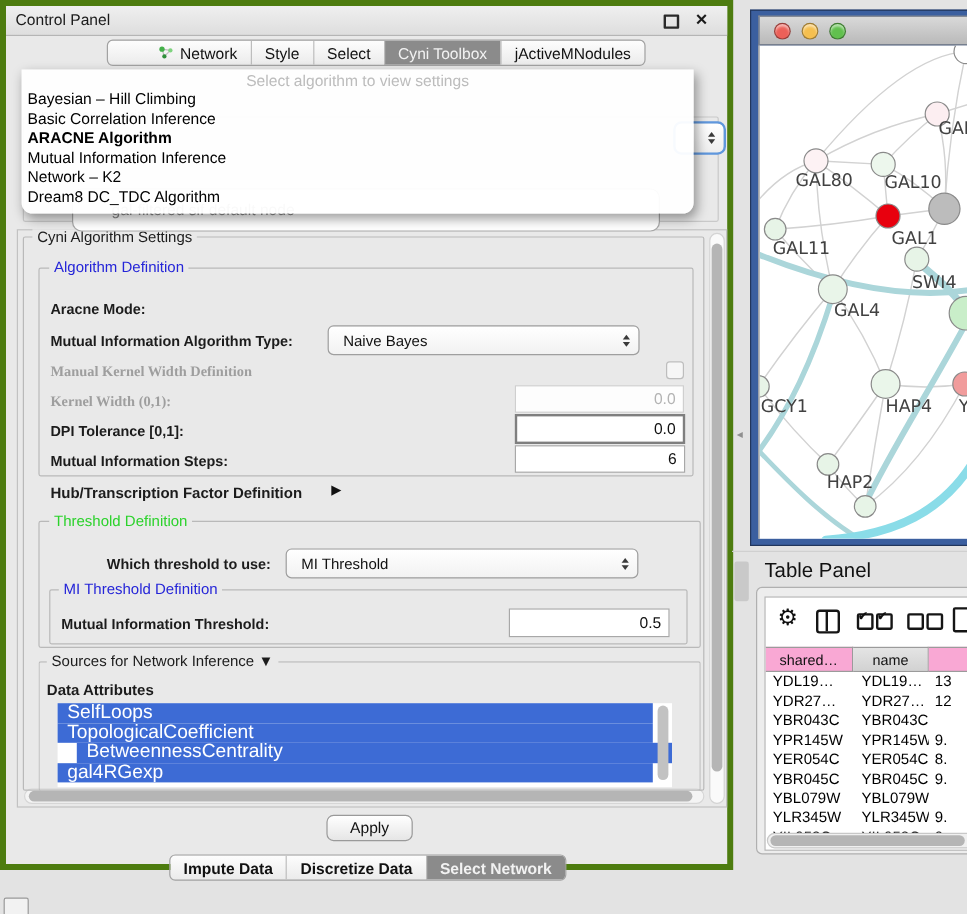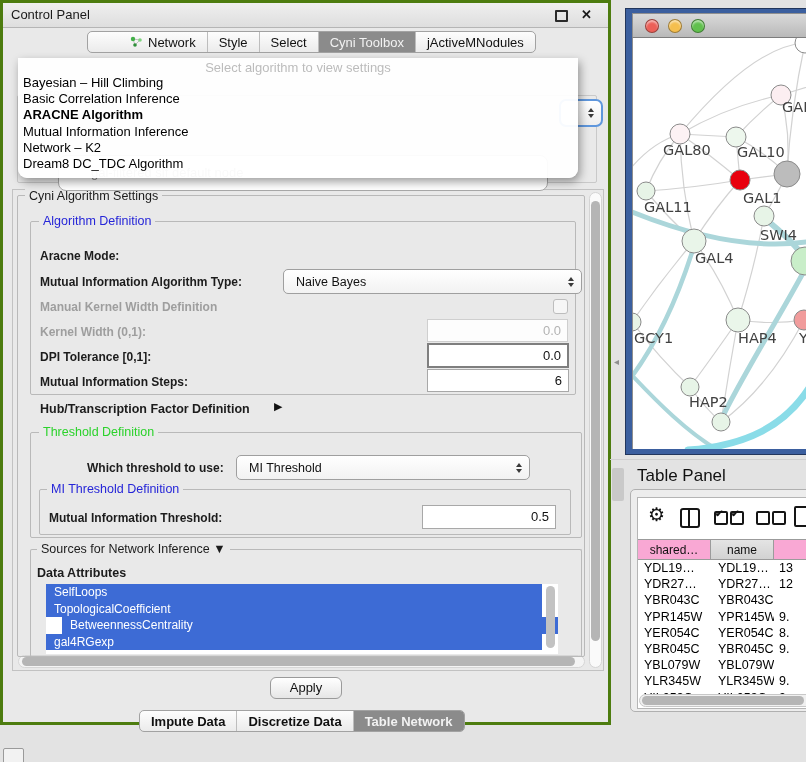"Control Panel" .cp { border: 3px solid #4d7c0f -> 5px solid #4d7c0f }
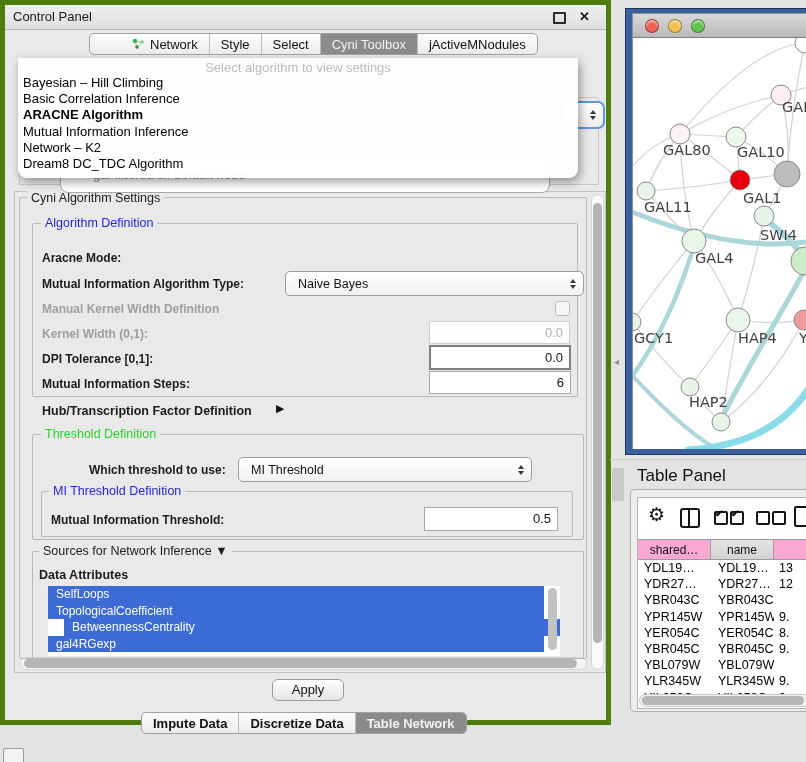"Naive Bayes" div.abs { left: 280px -> 268px; width: 299px -> 260px }
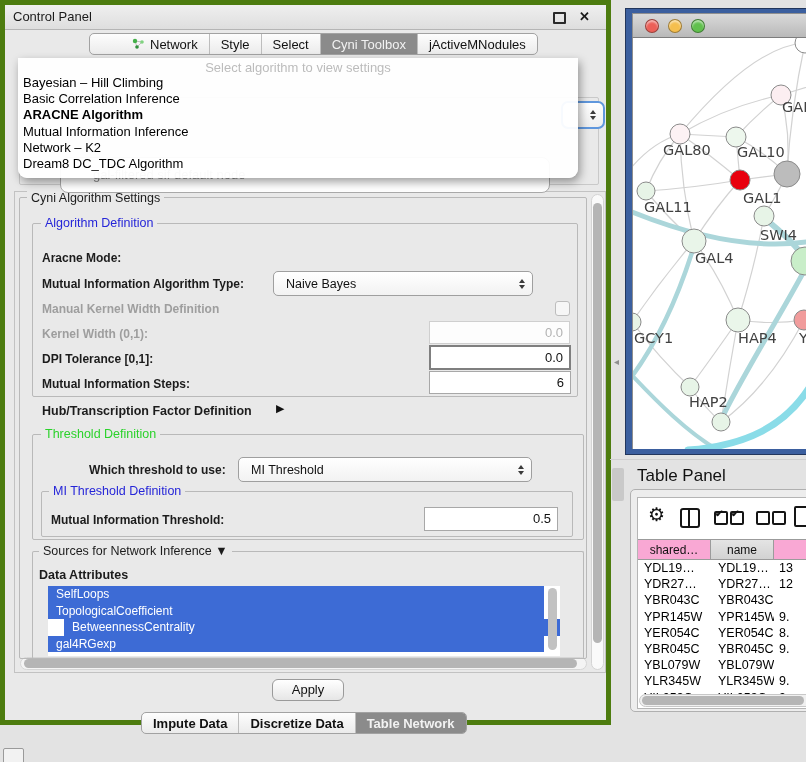"Manual Kernel Width Definition" .lbl.dis { font-family: none -> Liberation Serif, serif }
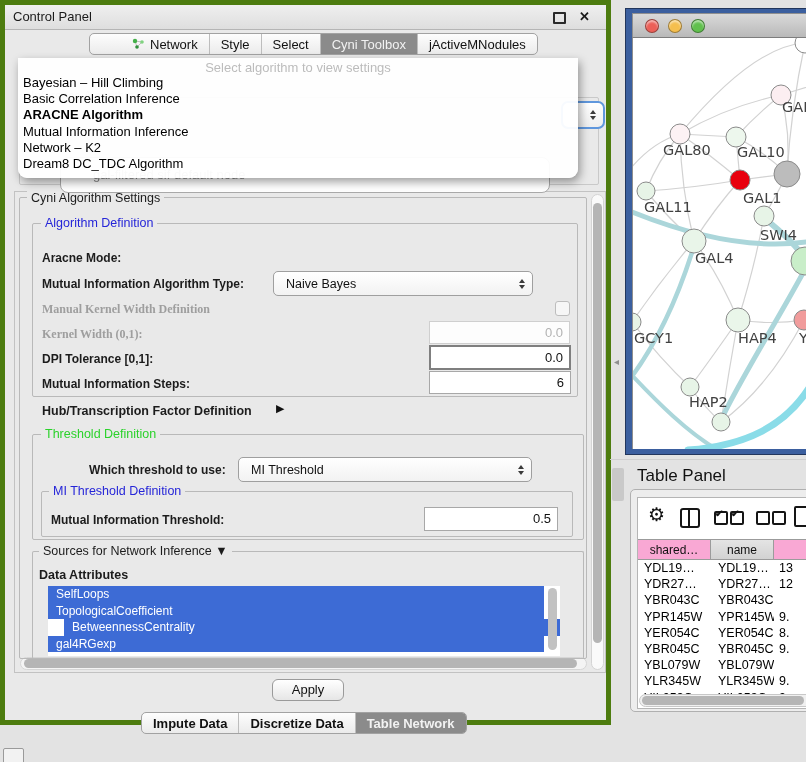"SelfLoops" .attr-item { font-size: 12px -> 16px }
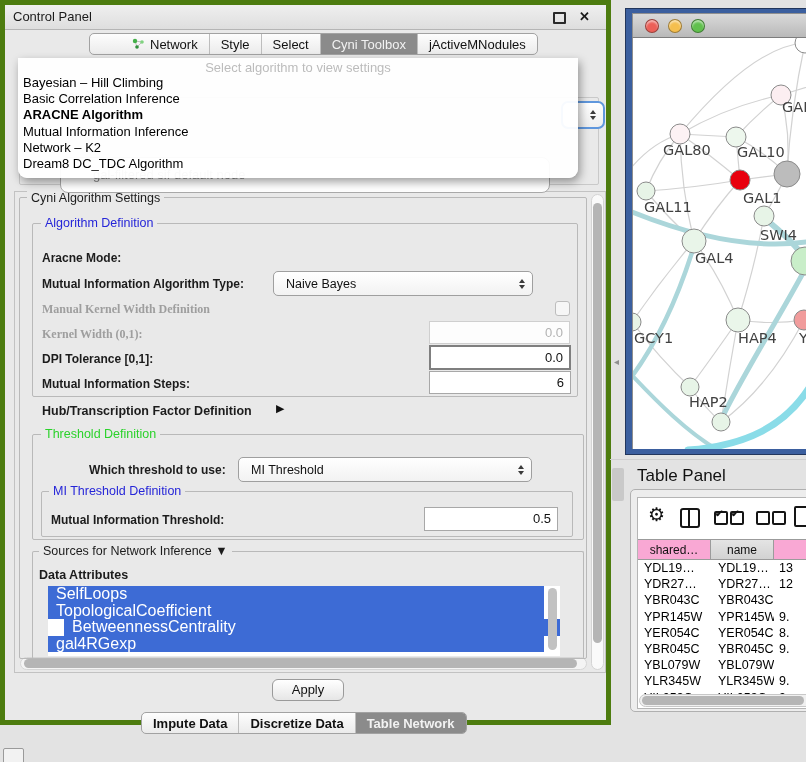"Table Network" span { text: Table -> Select }
